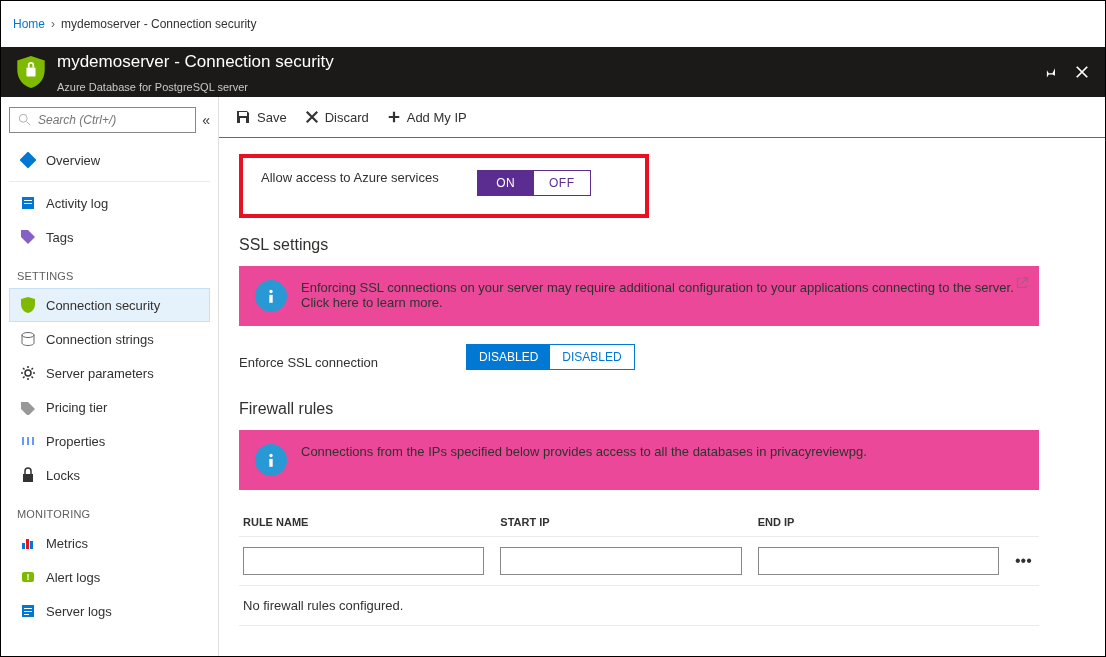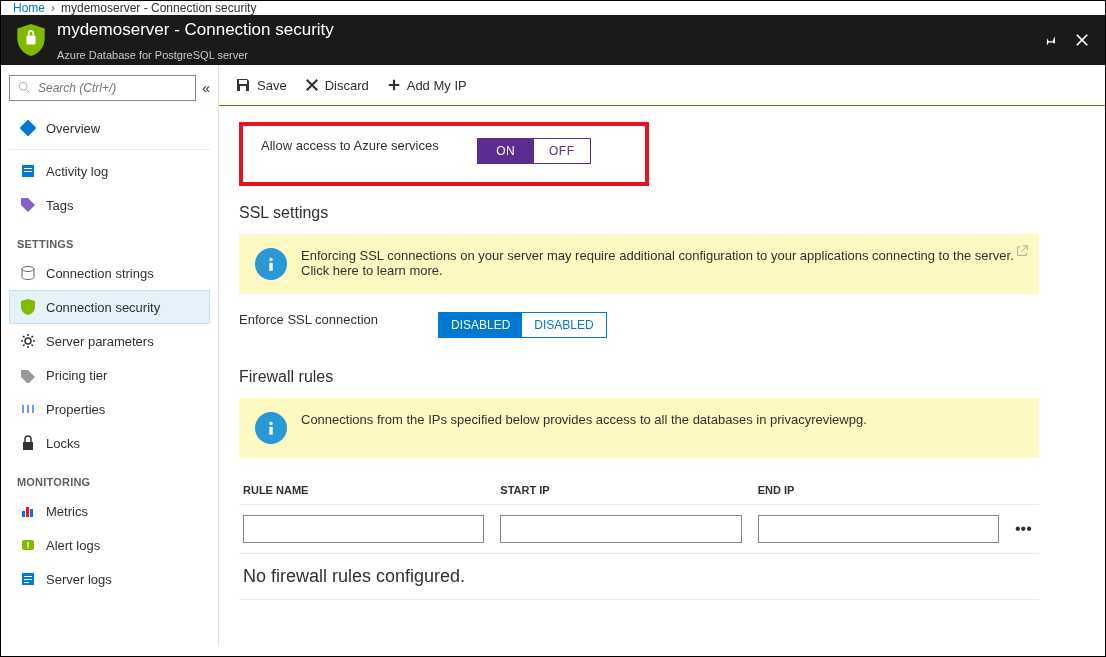"Home" .breadcrumb { padding: 0 12px -> 16px 12px }
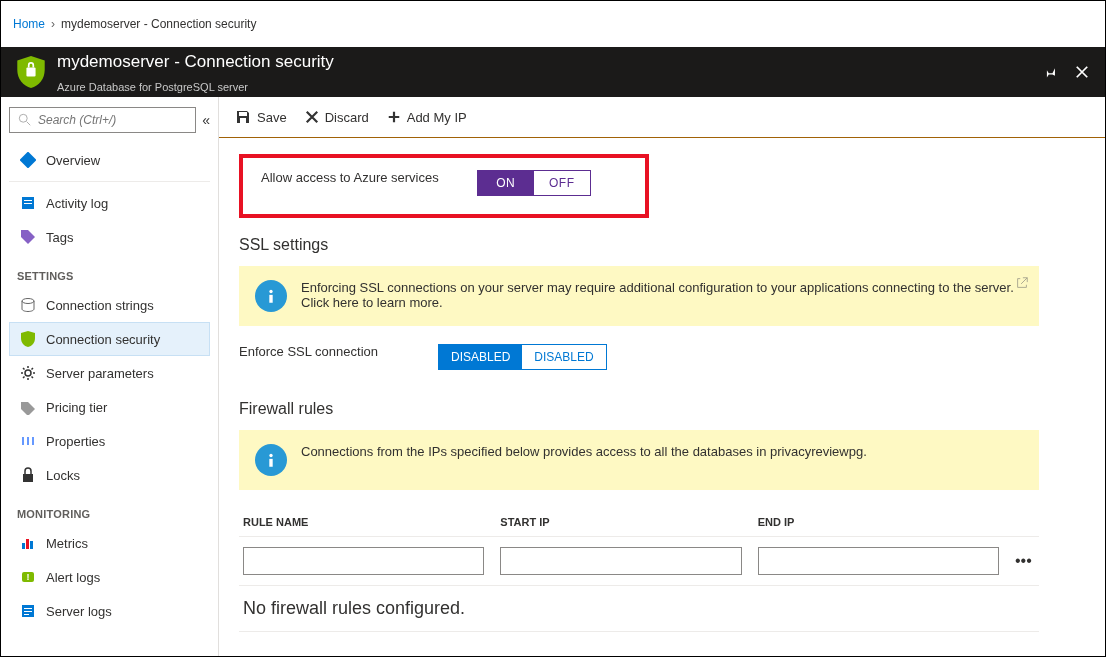"SETTINGS" .nav-group { font-weight: 700 -> 400 }
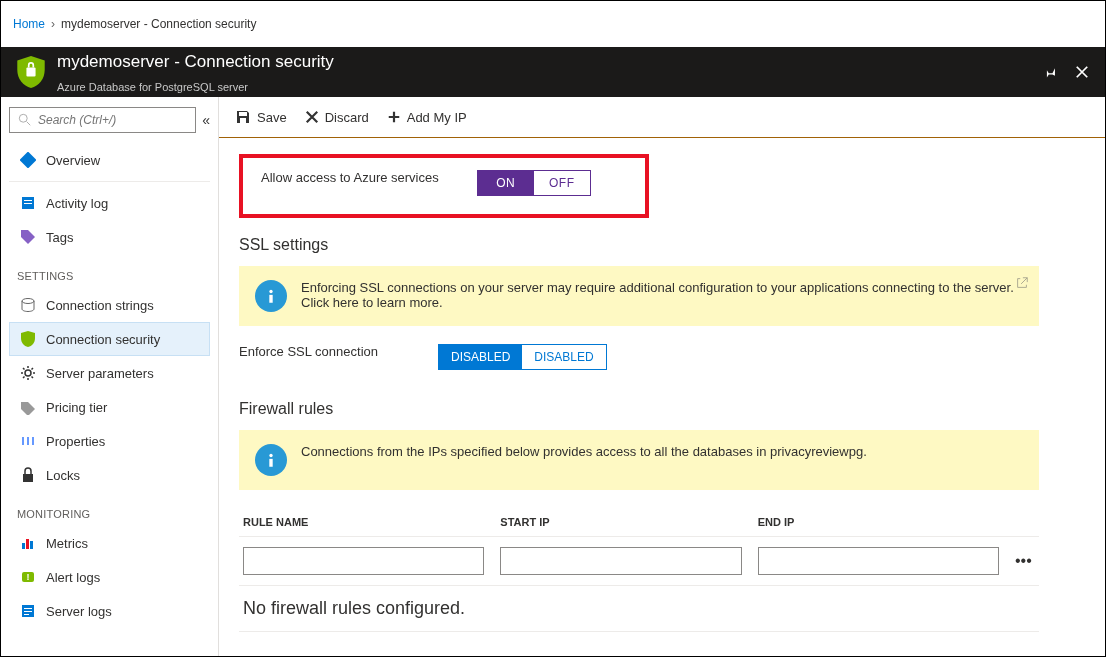"Enforcing SSL connections on your" .info-box { background: #fef9c3 -> #ec4899 }
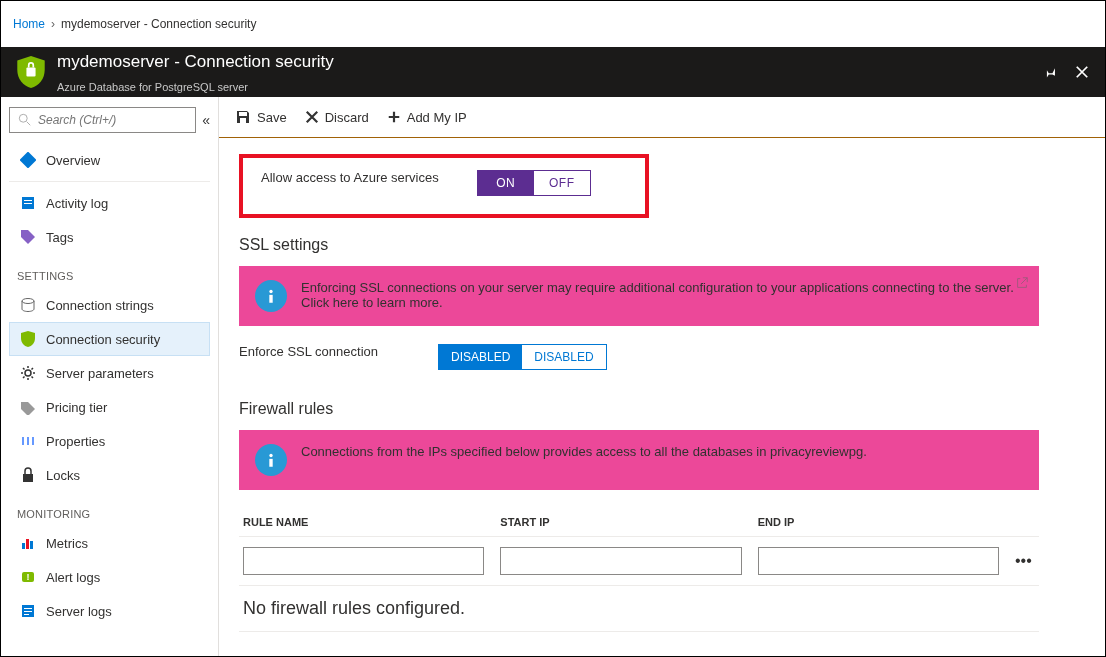"Connection strings" div.nav-item { order: before "Connection security" -> after "Connection security" }
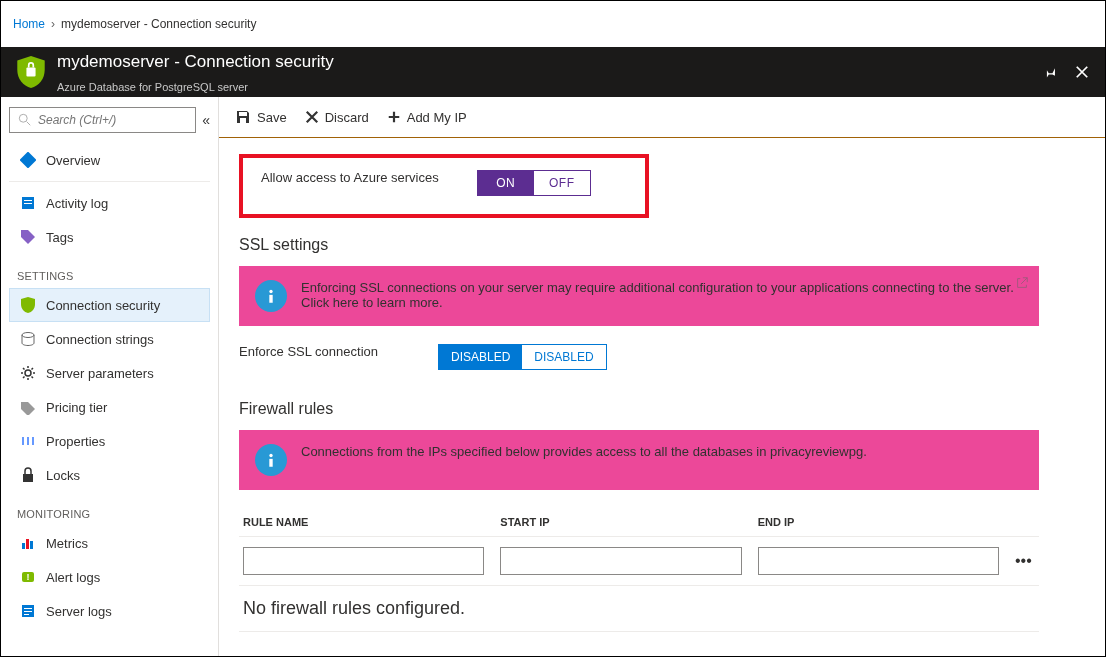"Enforce SSL connection" .ssl-row { align-items: flex-start -> flex-end; gap: 60px -> 88px }
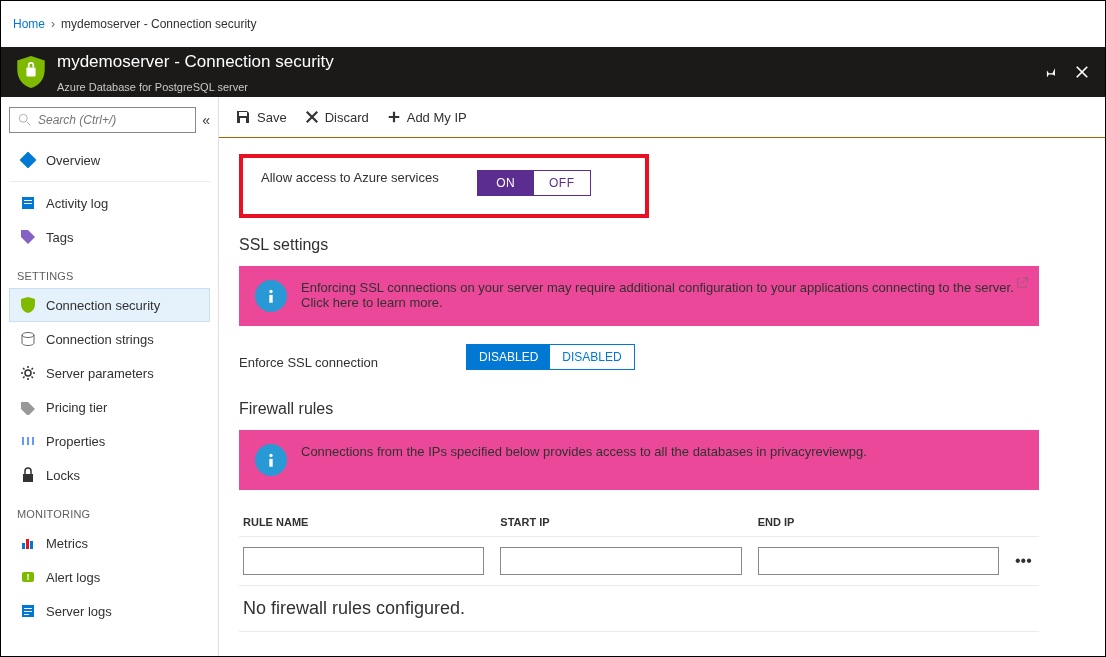"No firewall rules configured." .fw-empty { font-size: 18px -> 13px }
